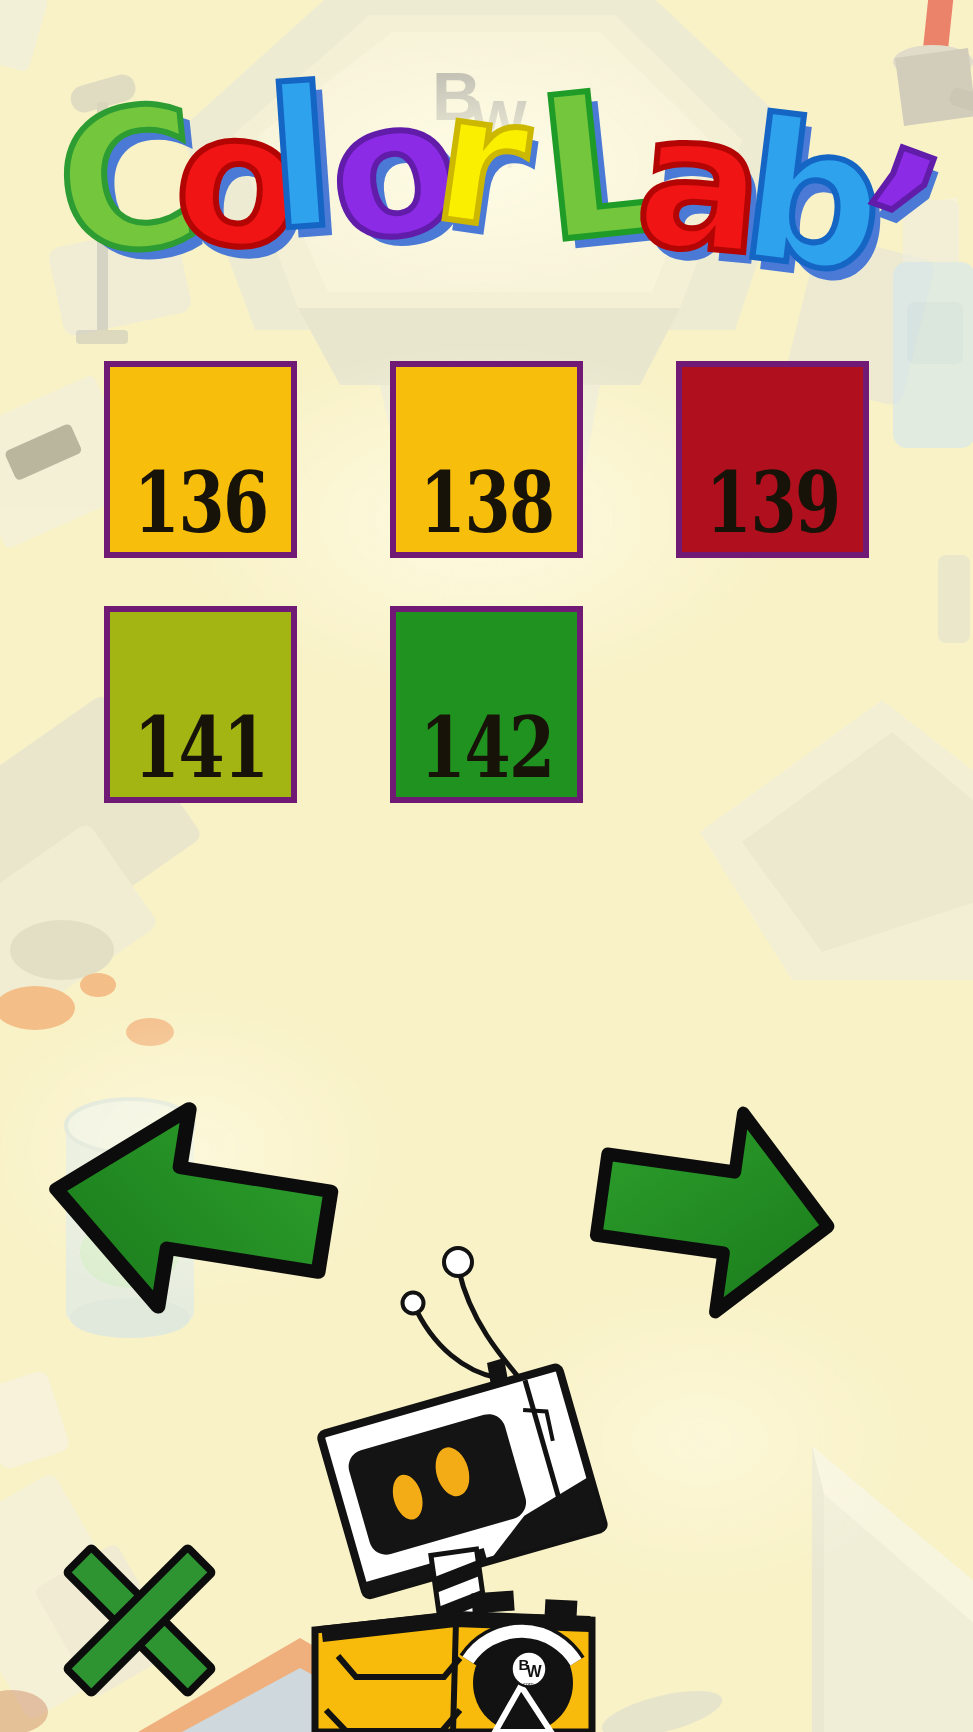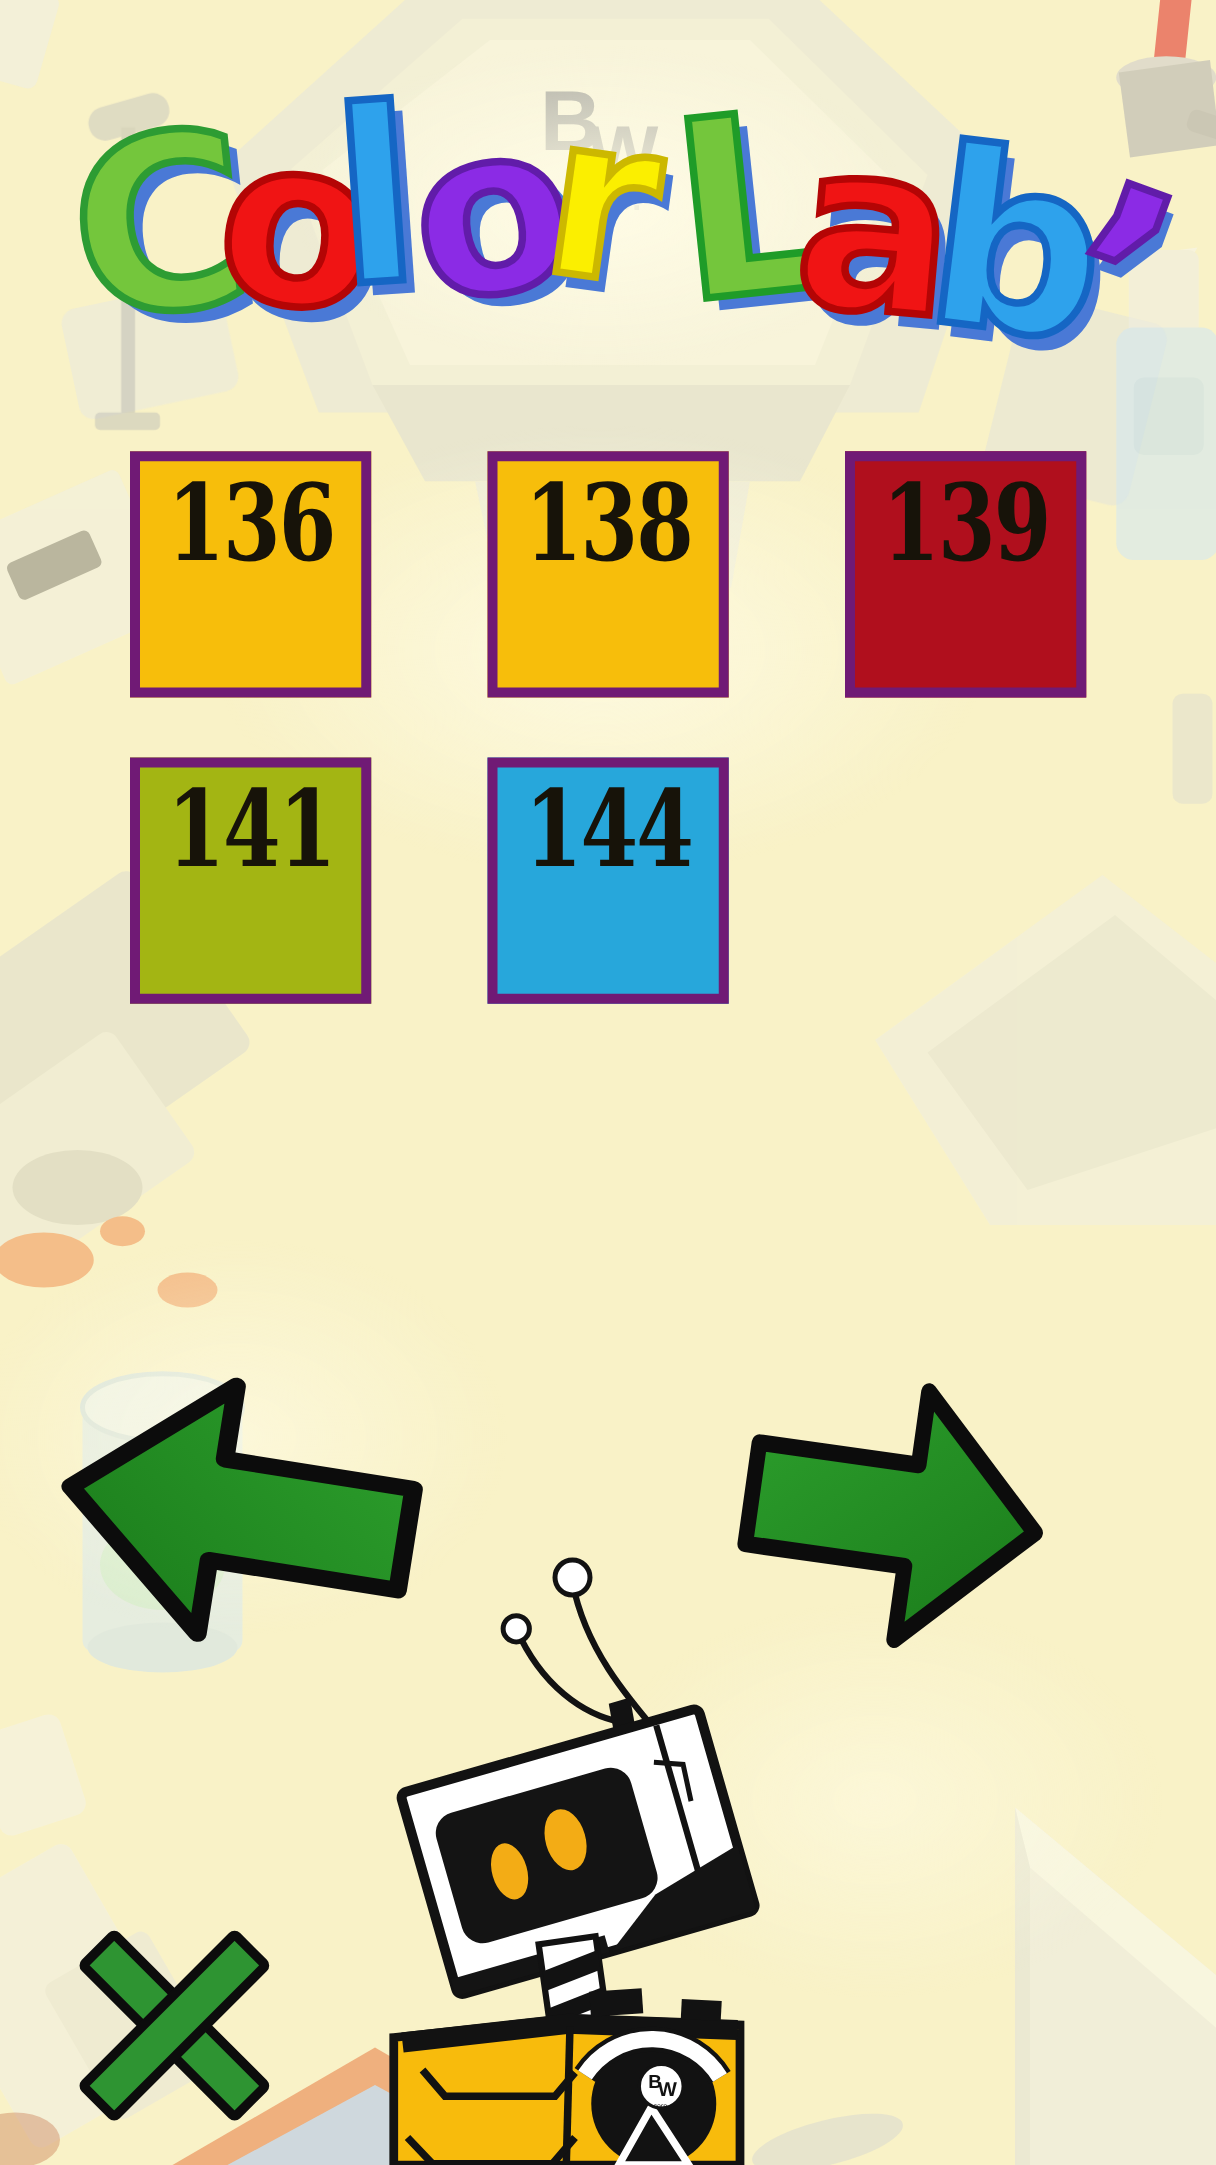"136" .tile { align-items: flex-start -> flex-end; border: 8px solid #701a75 -> 6px solid #701a75 }
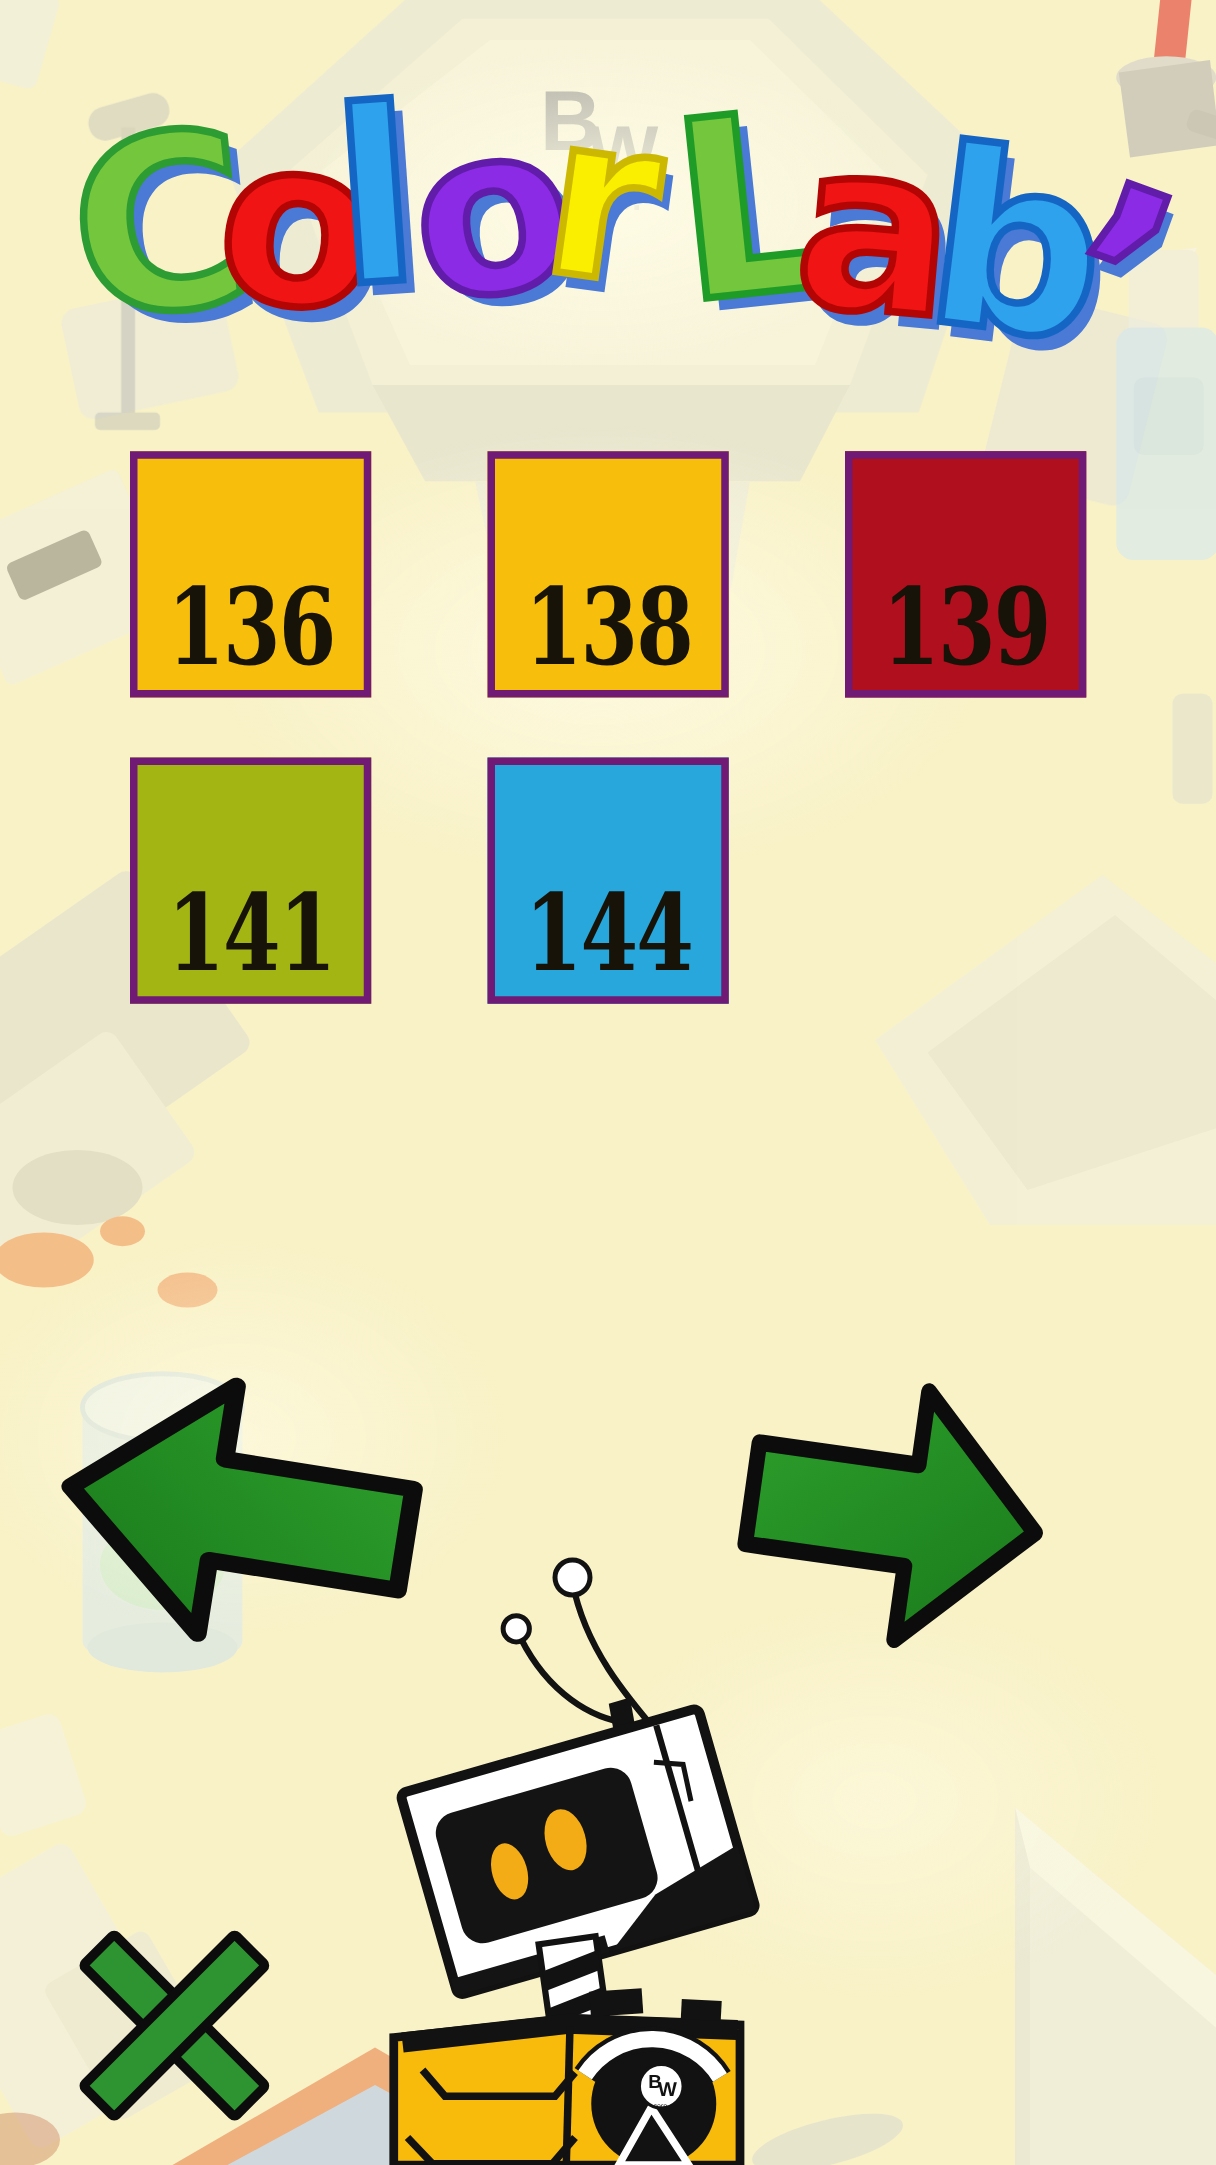"142" div.tile { html: none -> <div> <span>142</span> </div> }
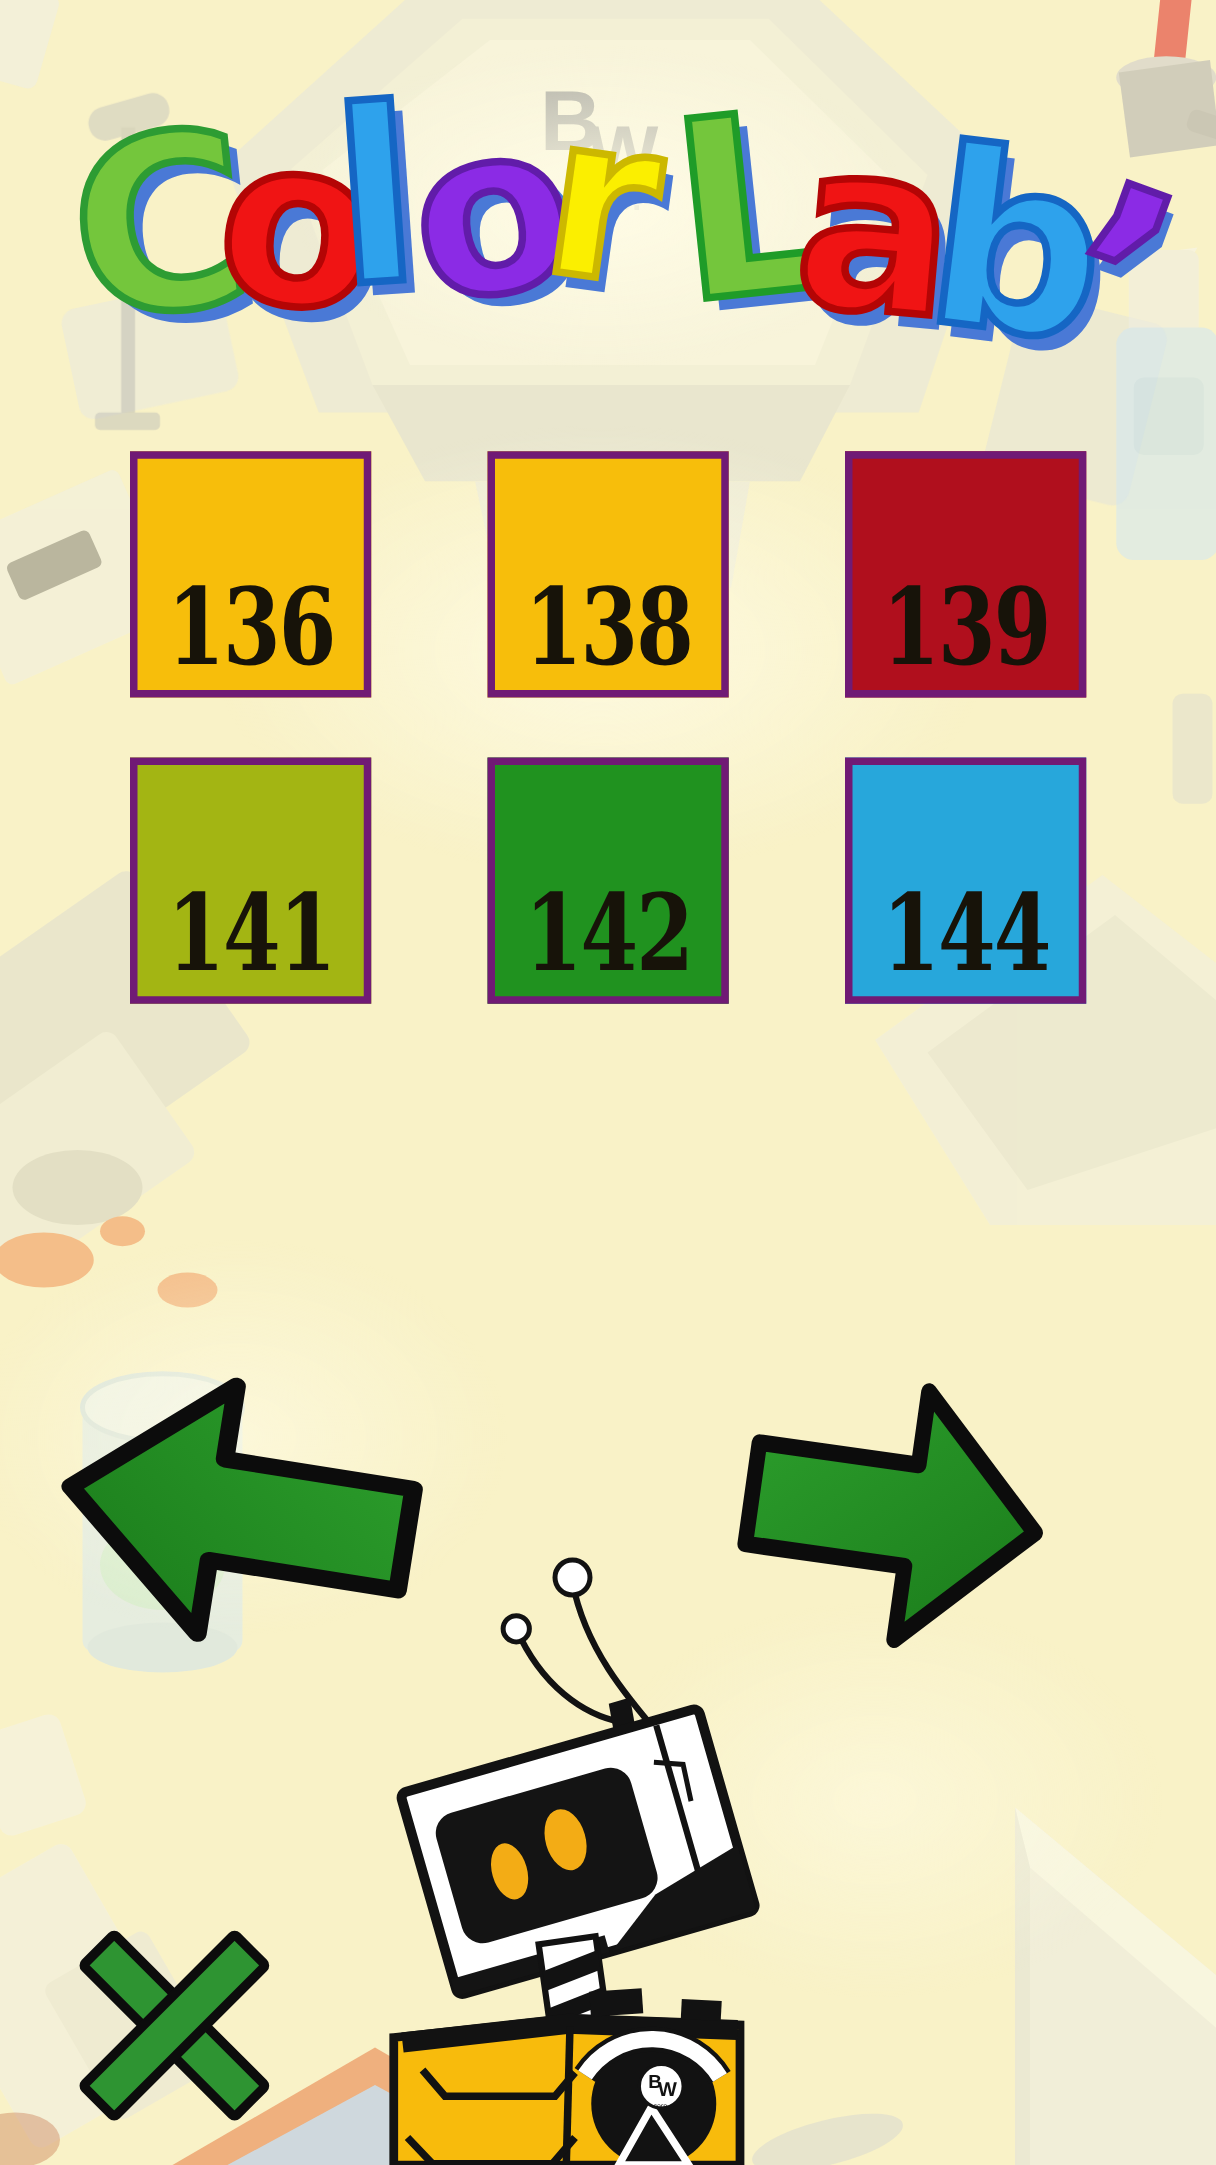"144" div.tile { html: <div> <span>144</span> </div> -> none }
